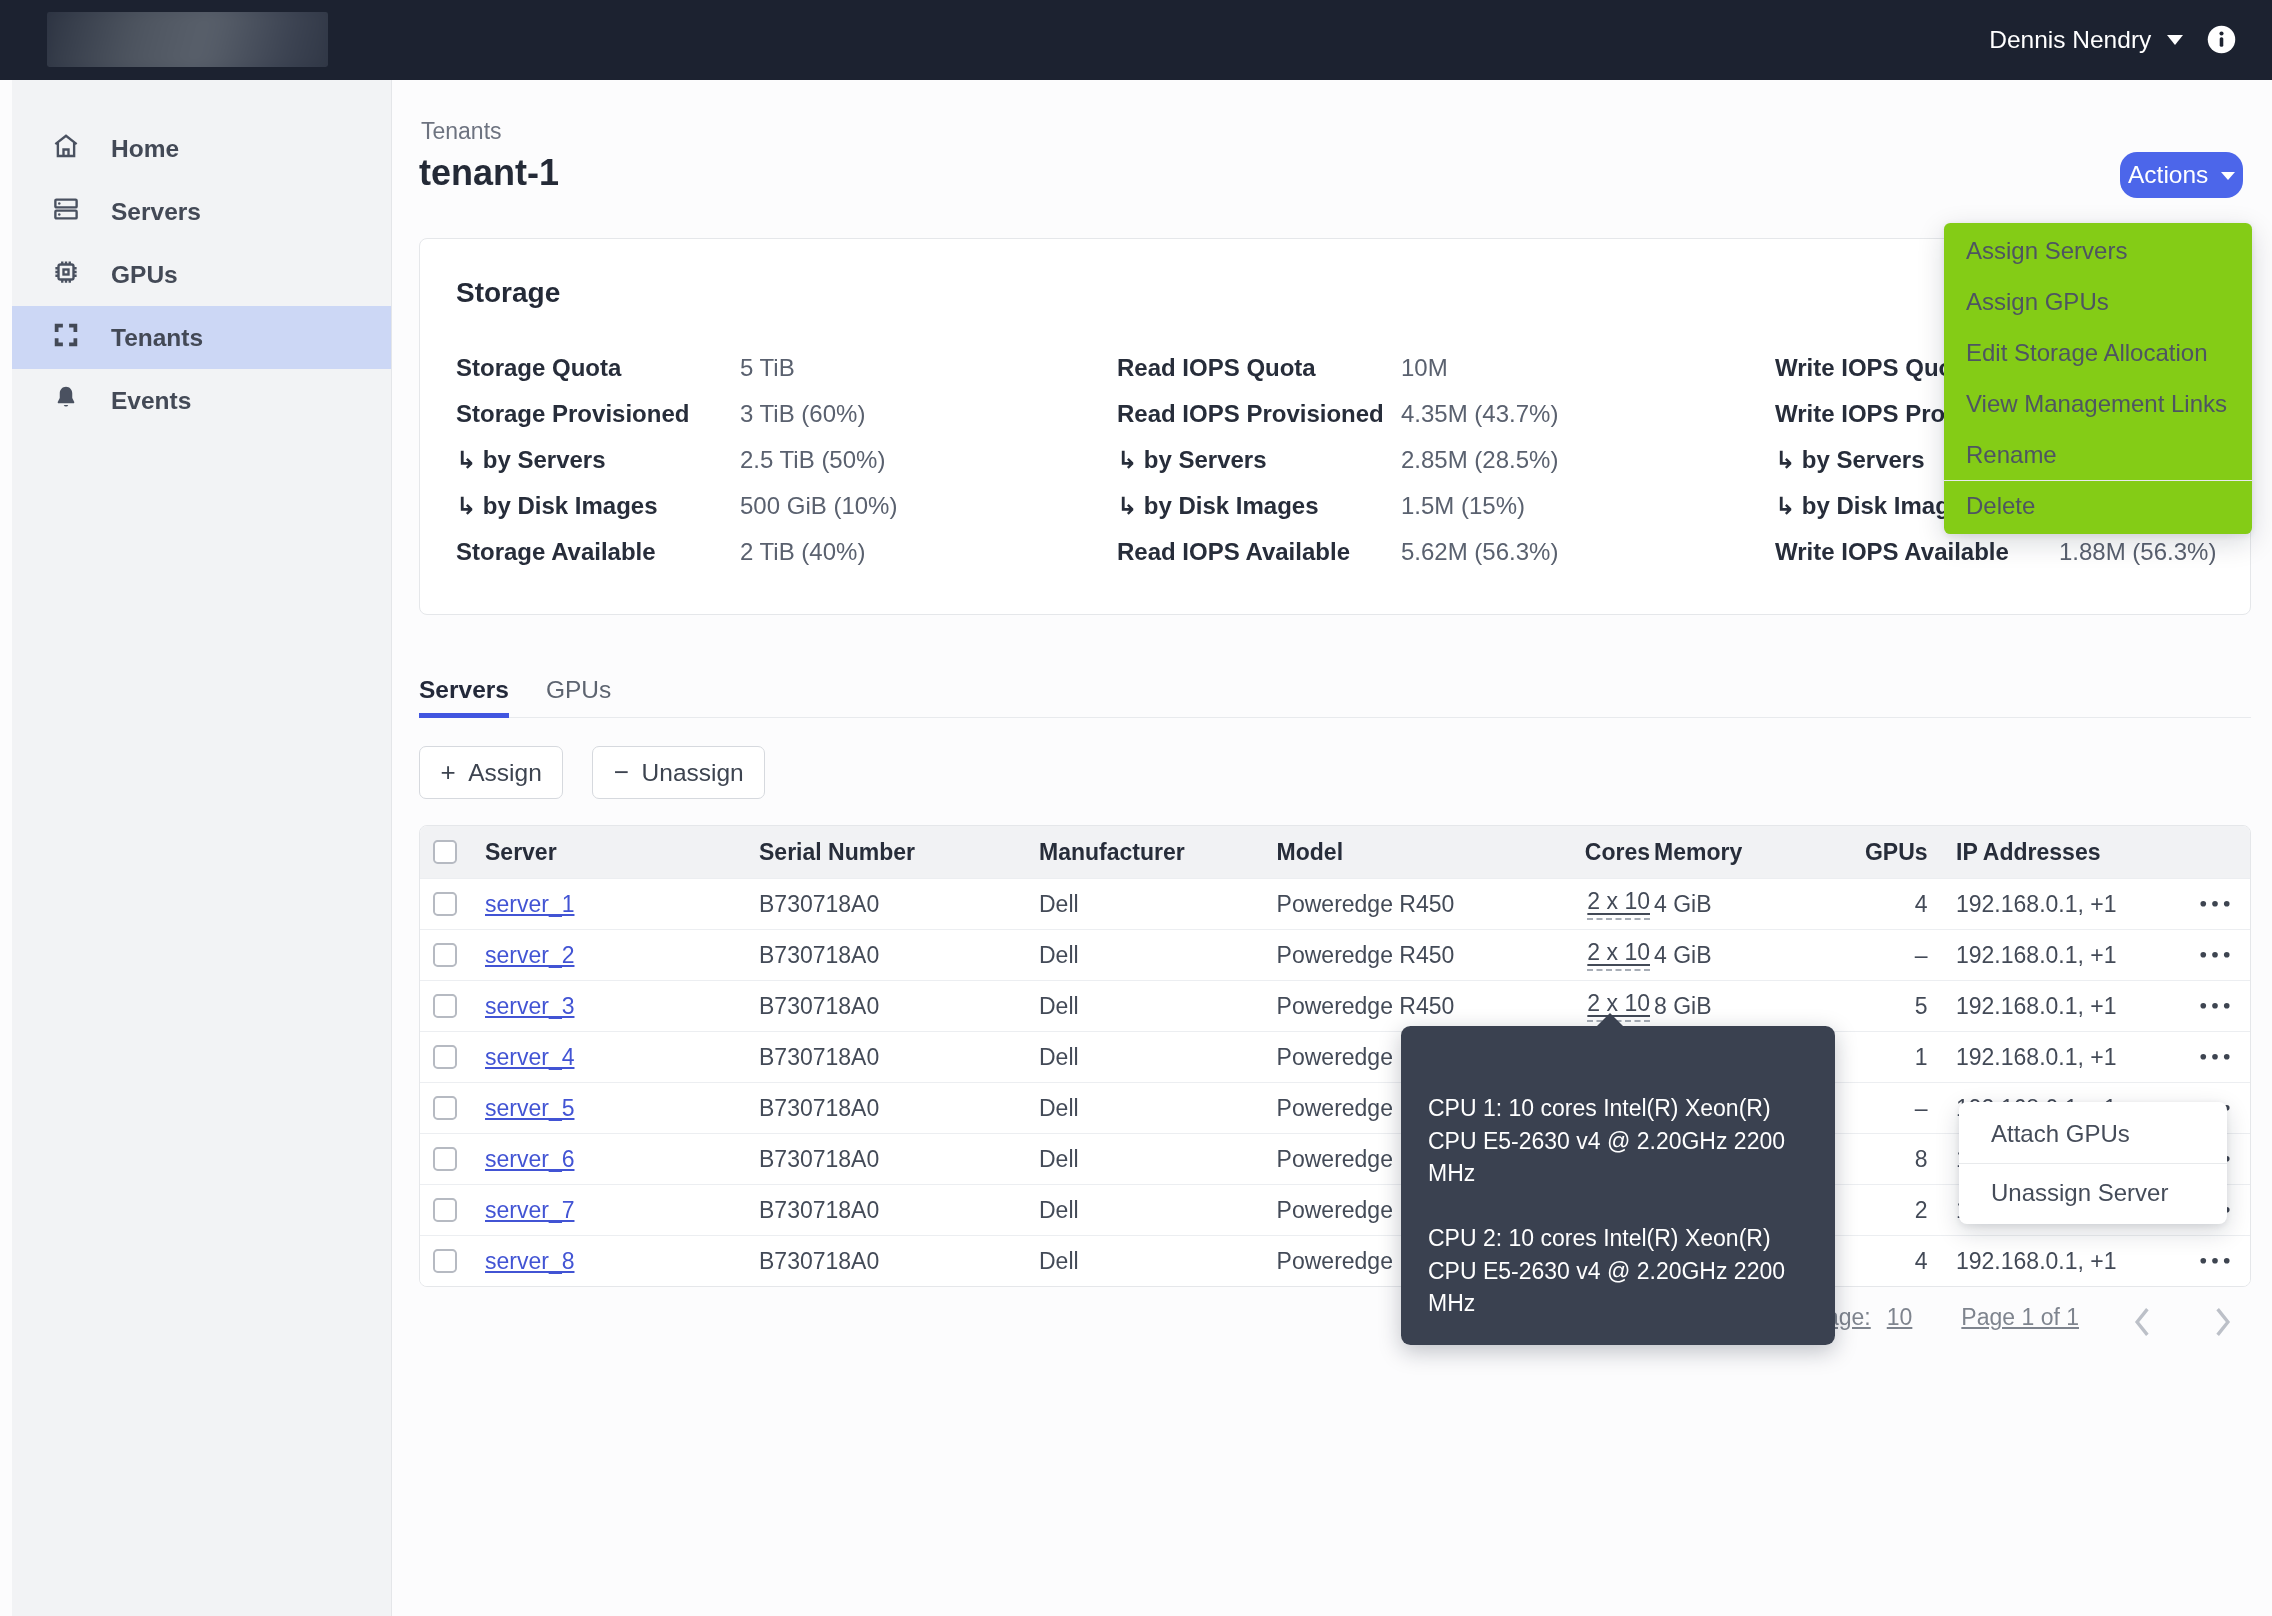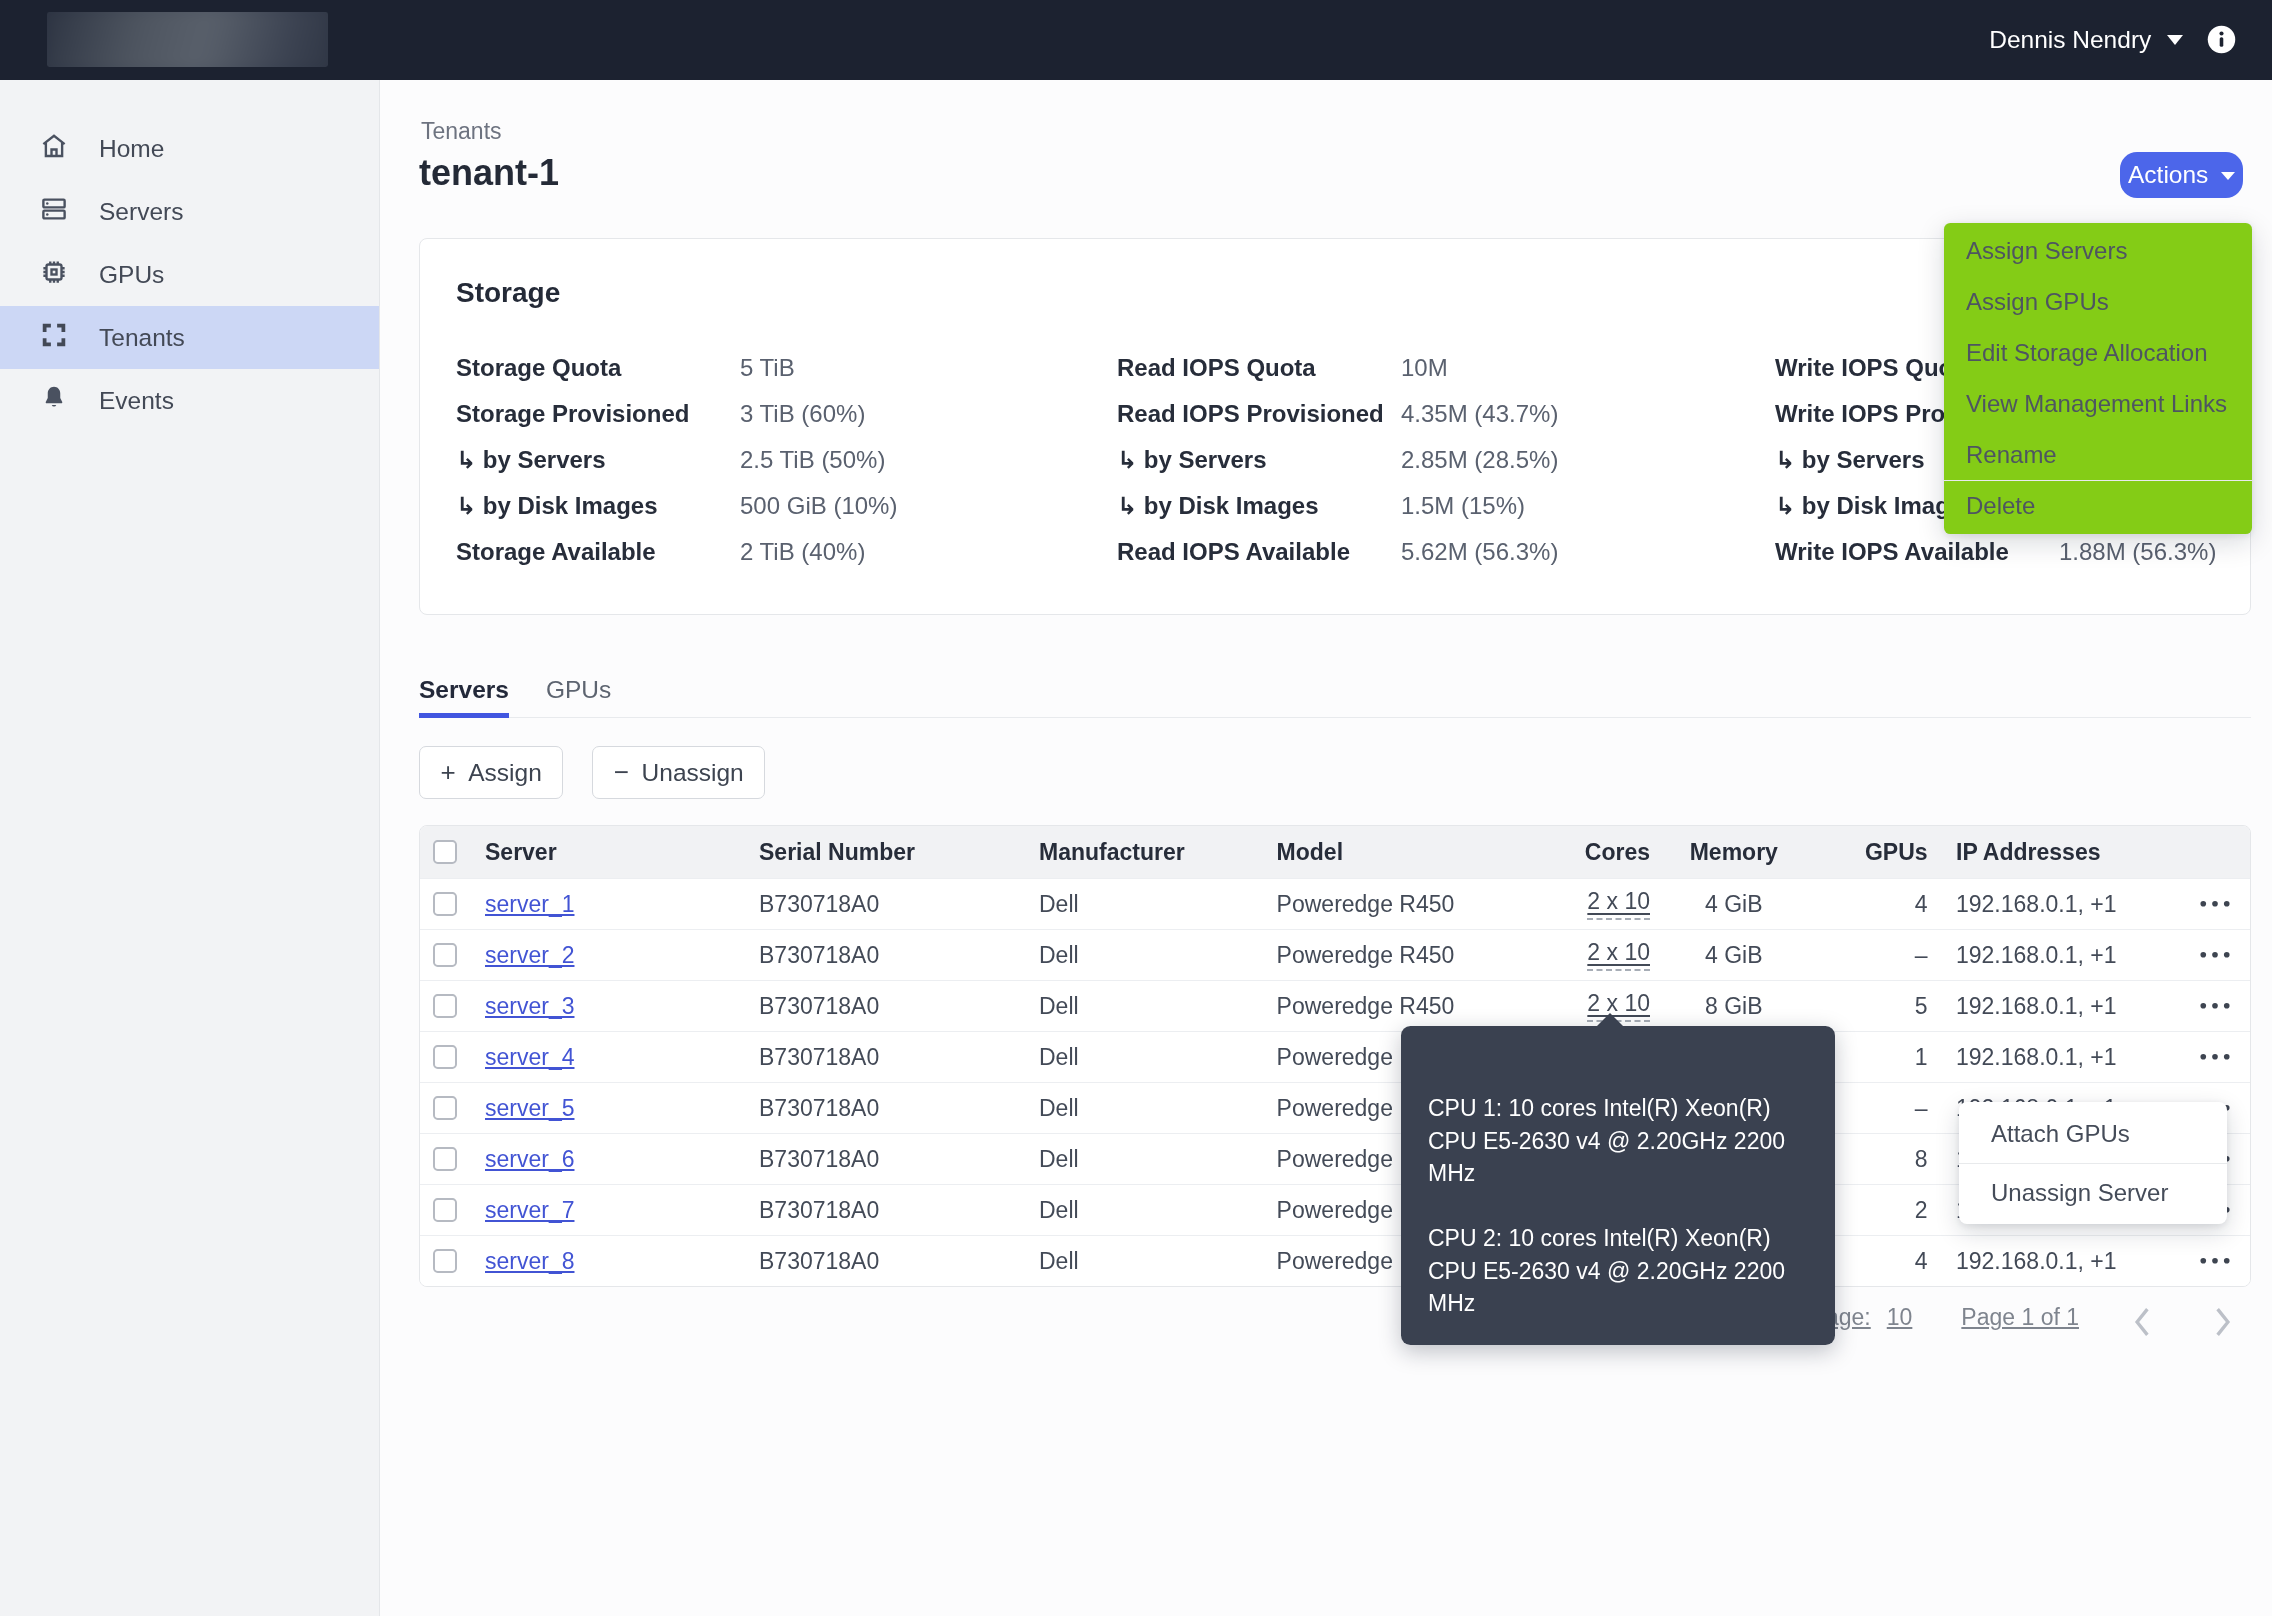"Home" #sidebar { font-weight: none -> bold; left: 0 -> 12px }
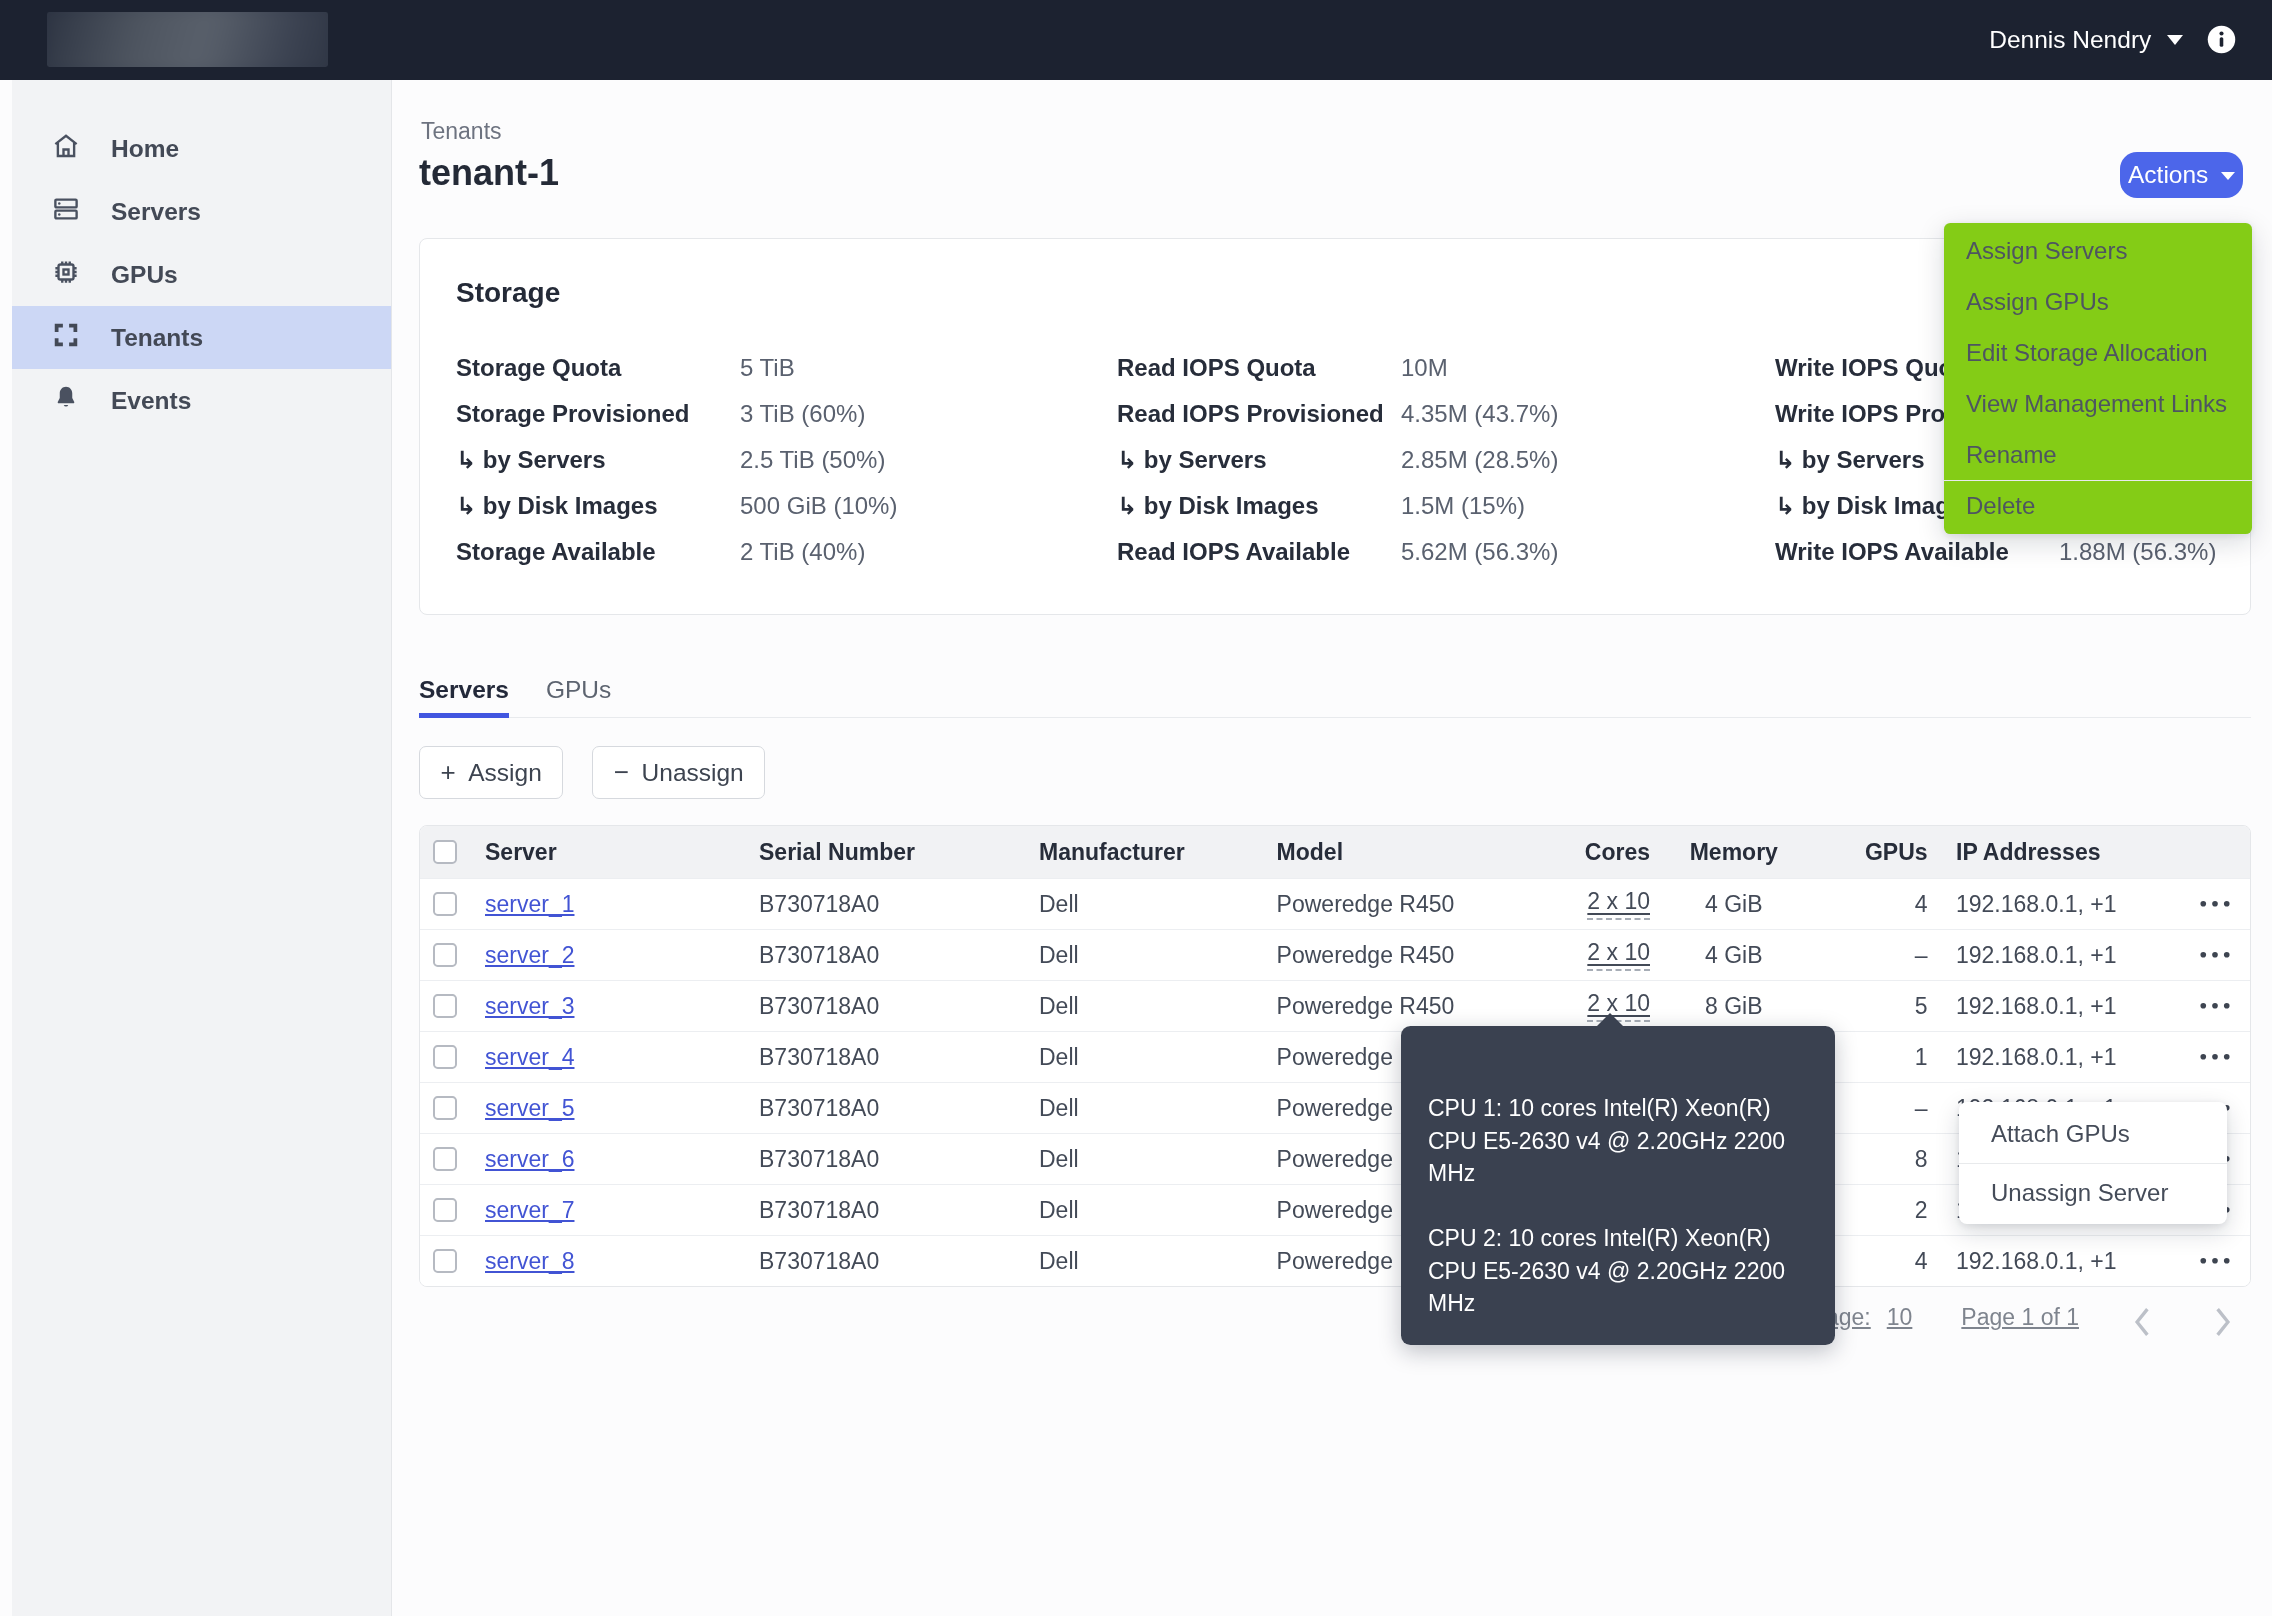"Memory" .c-mem { text-align: center -> left }
